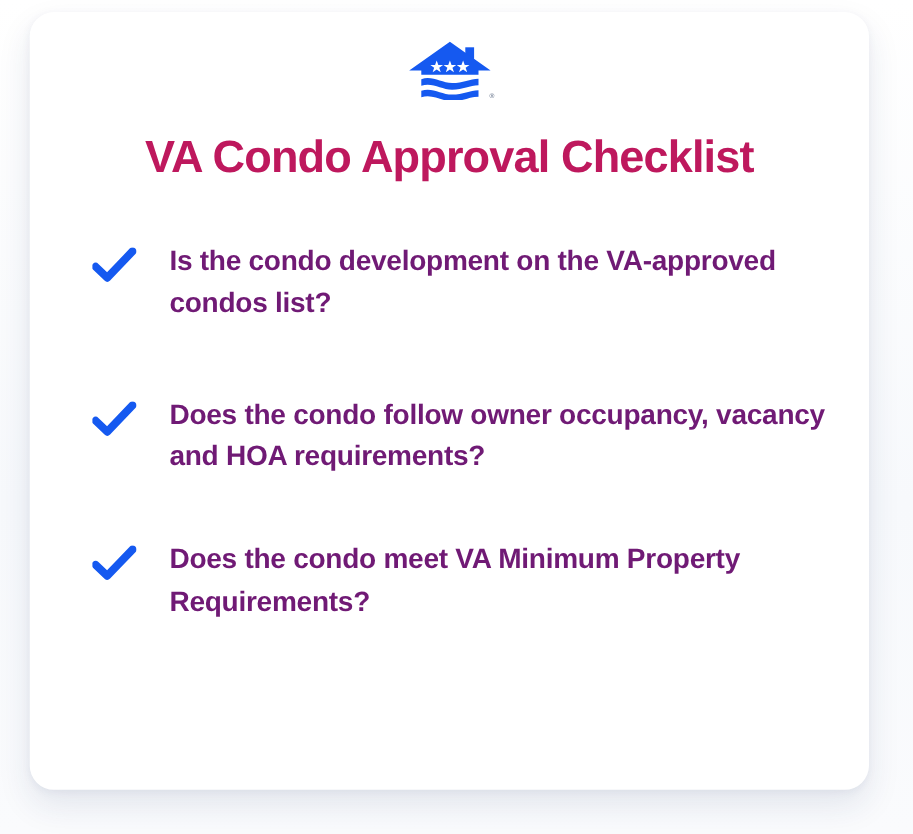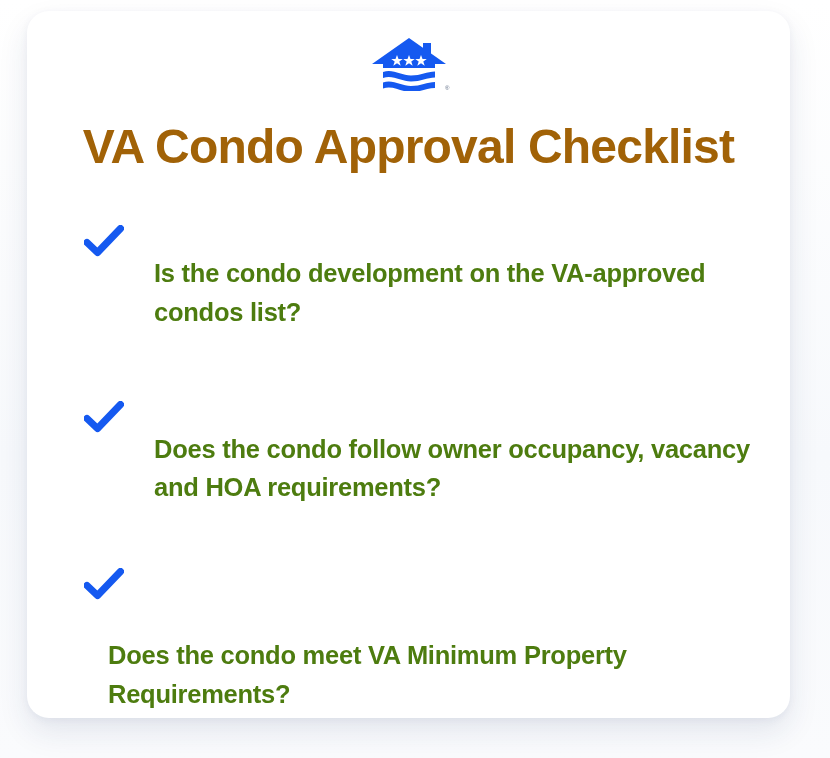"VA Condo Approval Checklist" .title { color: #a16207 -> #be185d; font-size: 48px -> 41px }
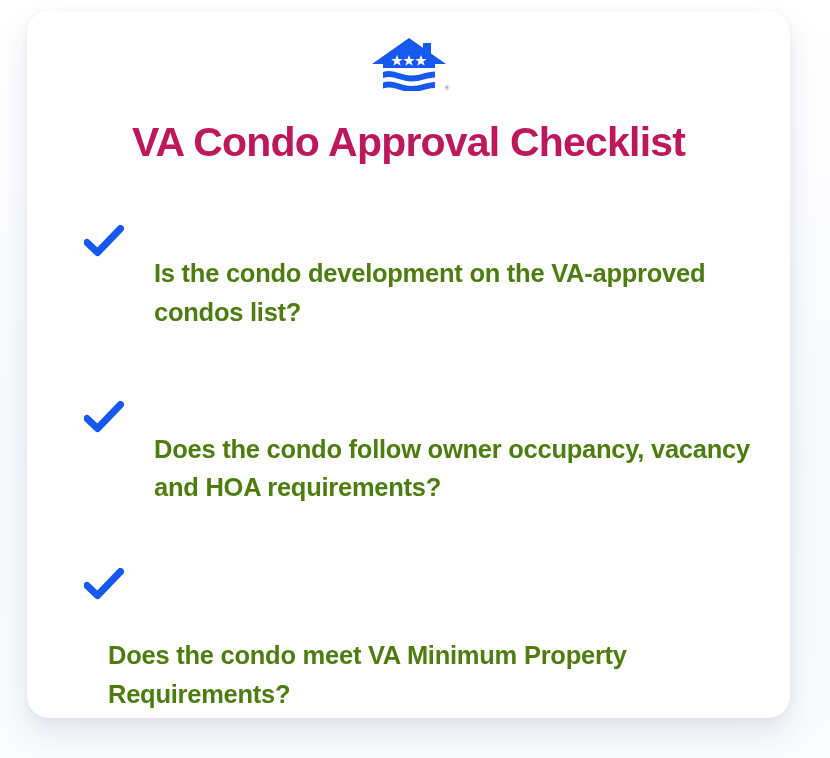"Is the condo development on" .item-heading { color: #4d7c0f -> #701a75; margin-top: 36px -> none }
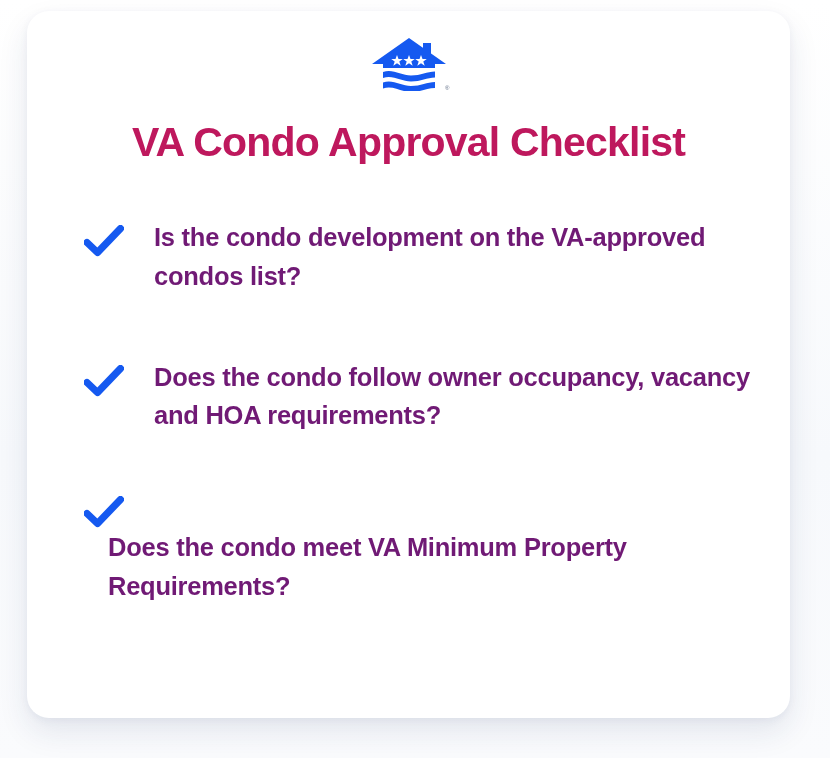"Does the condo meet VA" div.item { flex-direction: column -> none }
